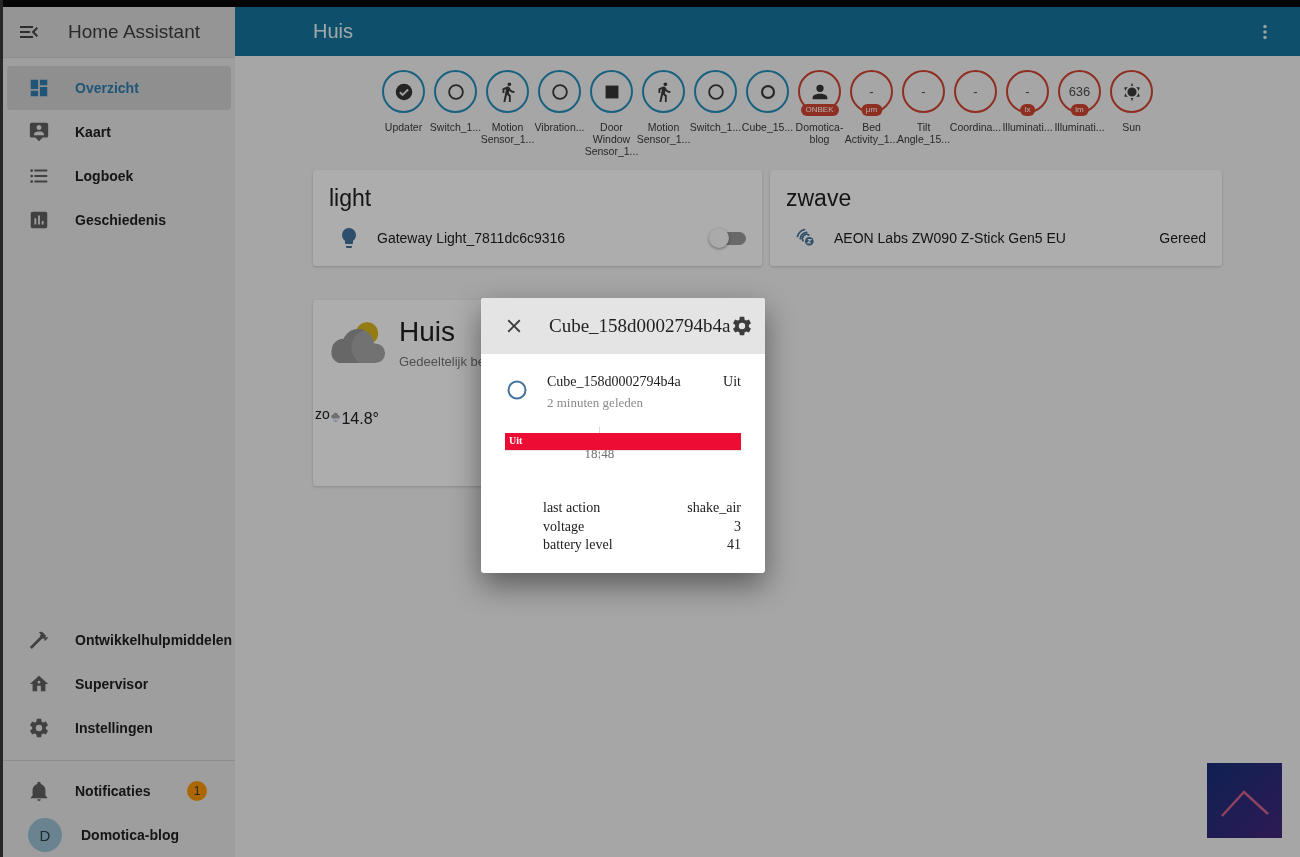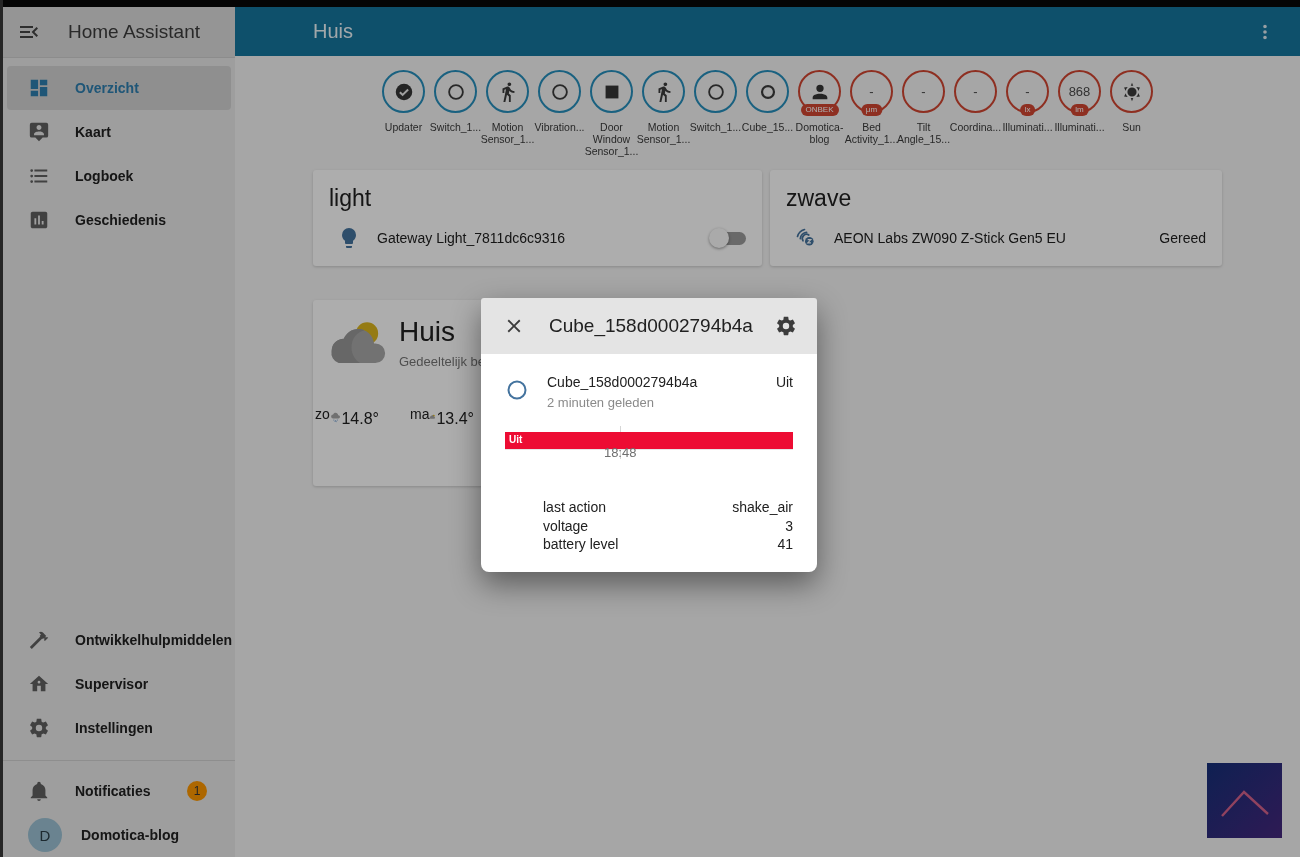"868" span.b-value { text: 868 -> 636 }
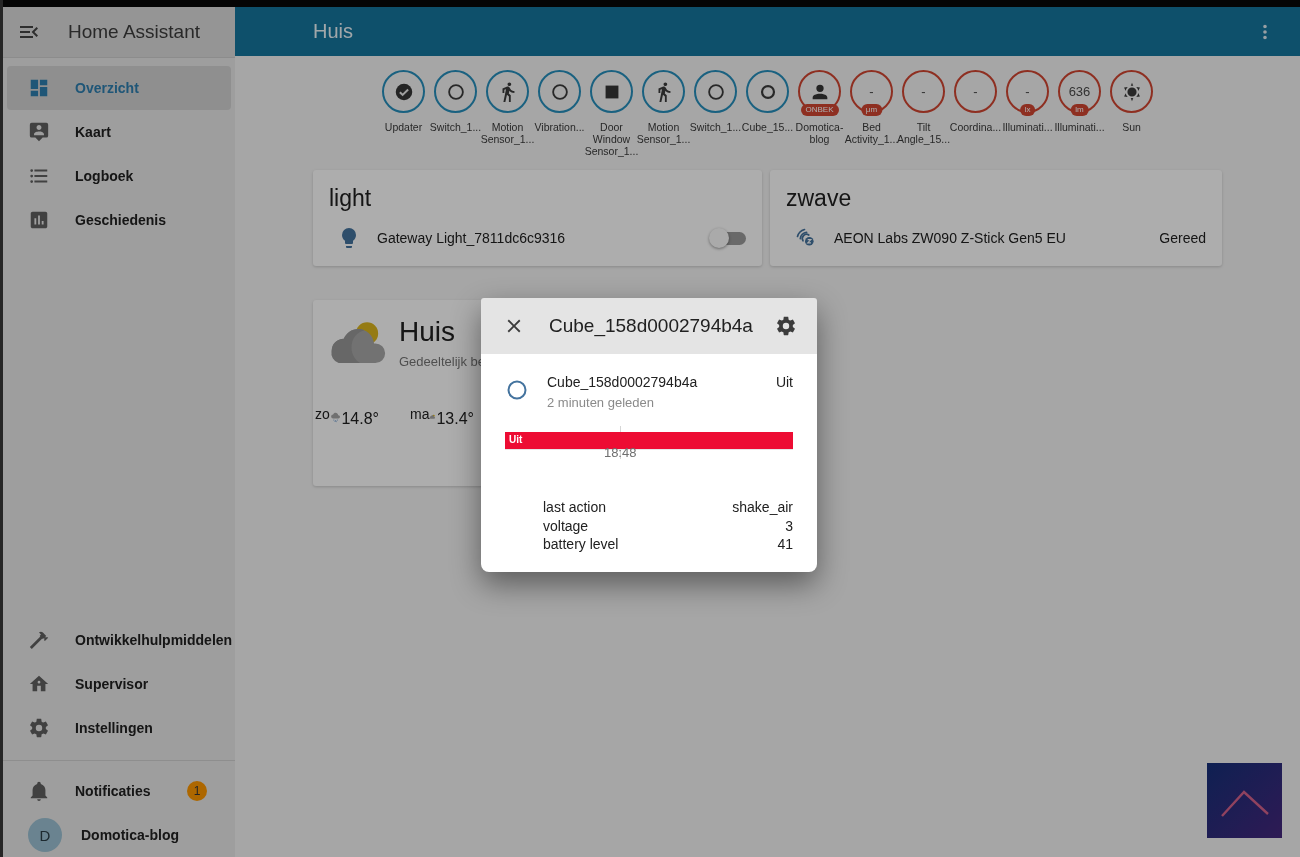"Cube_158d0002794b4a" .dialog { border-radius: 8px -> 3px; font-family: none -> Liberation Serif, serif; width: 336px -> 284px }
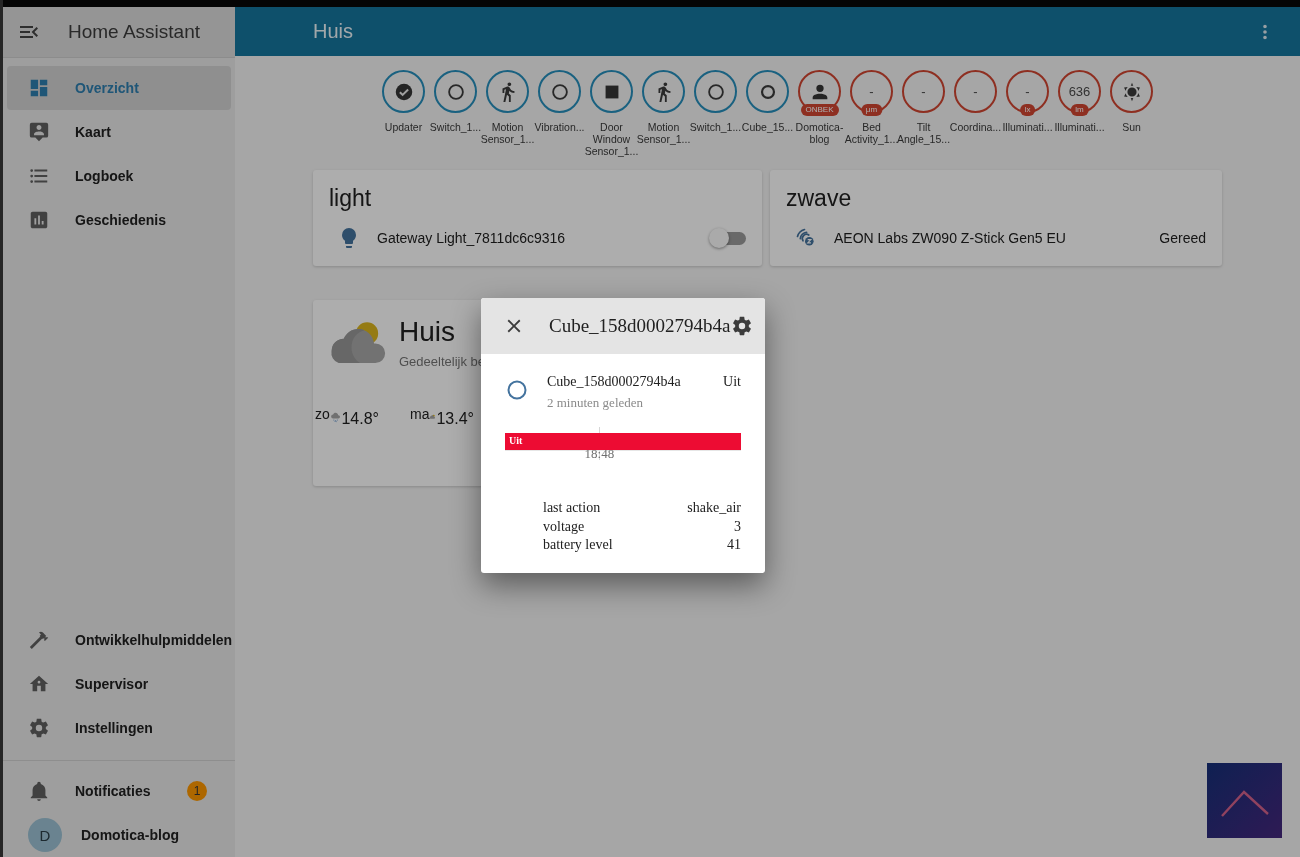"ma" div.w-col { html: <div> <div>ma</div> <svg> <circle></circle> <path></path> </svg> <div>13.4°</div> </div> -> none }
